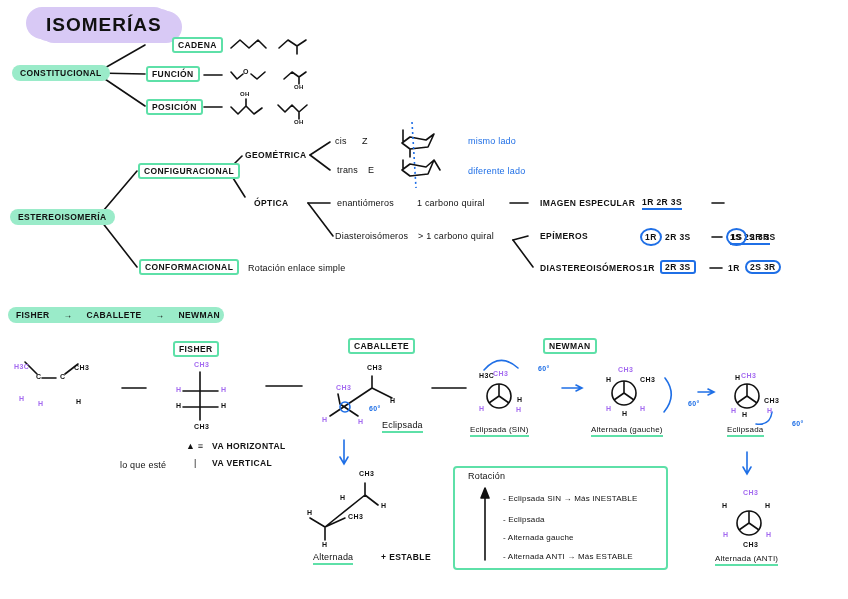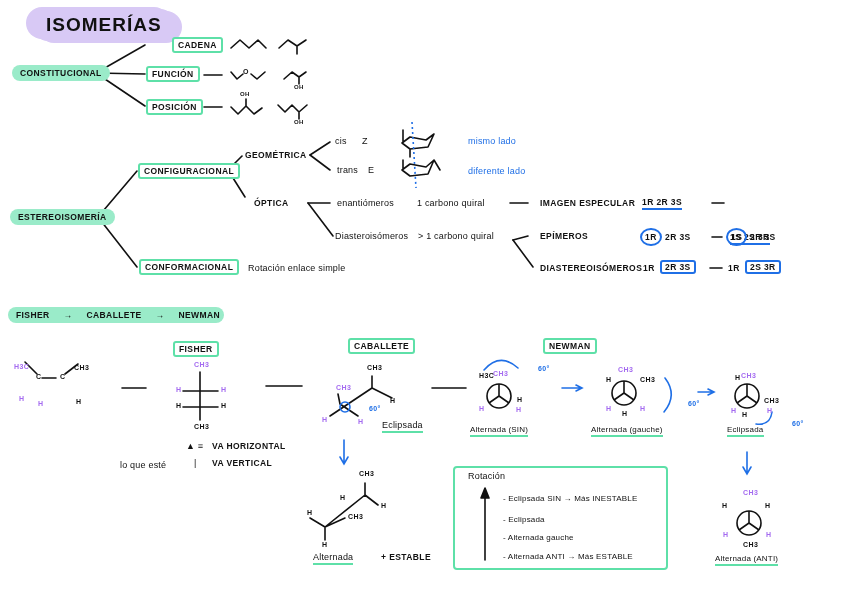"2S 3R" div.abs { border-radius: none -> 7px }
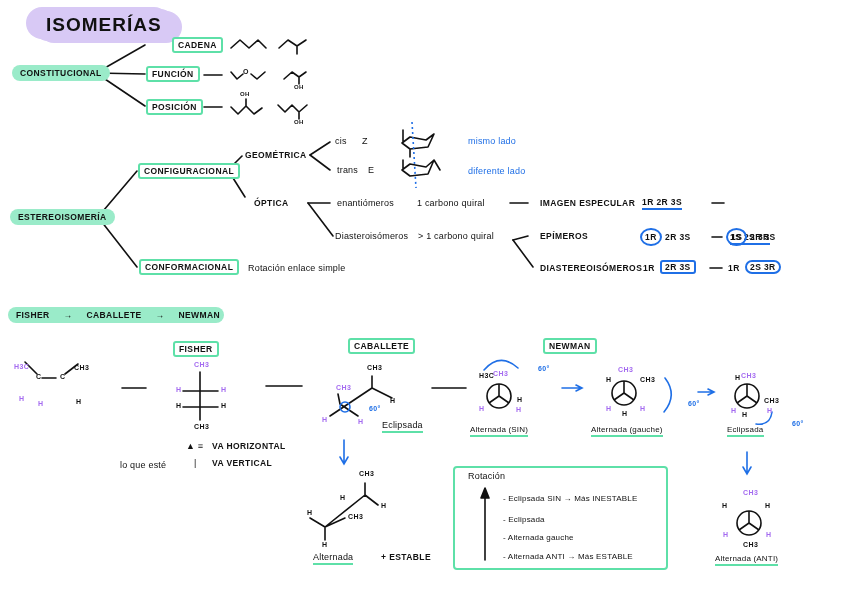"Alternada (SIN)" div.abs { text: Alternada -> Eclipsada }
